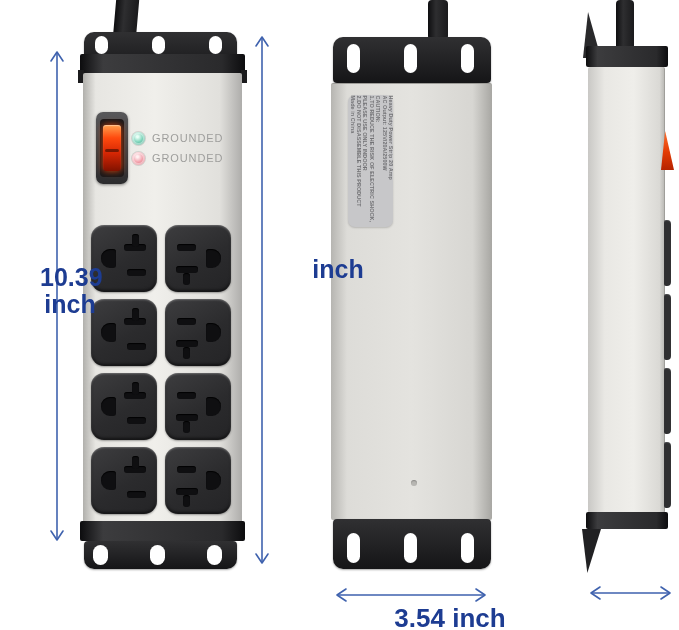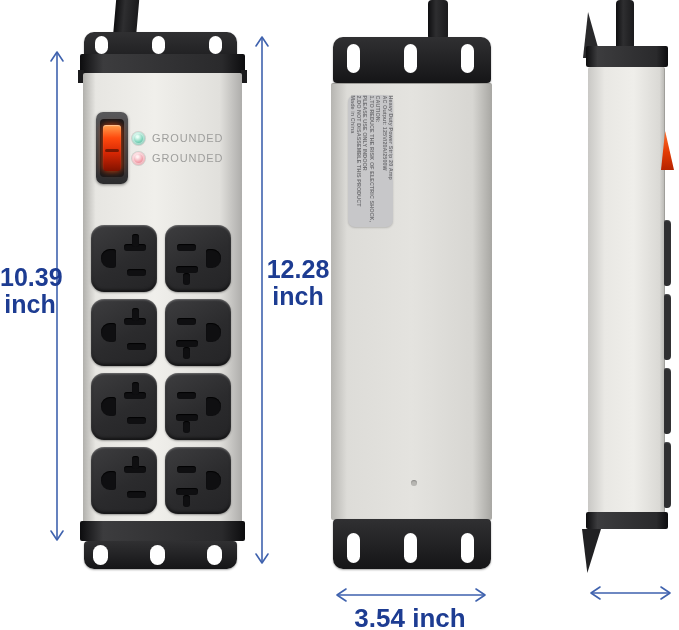"10.39" .dim-text { padding-left: none -> 40px }
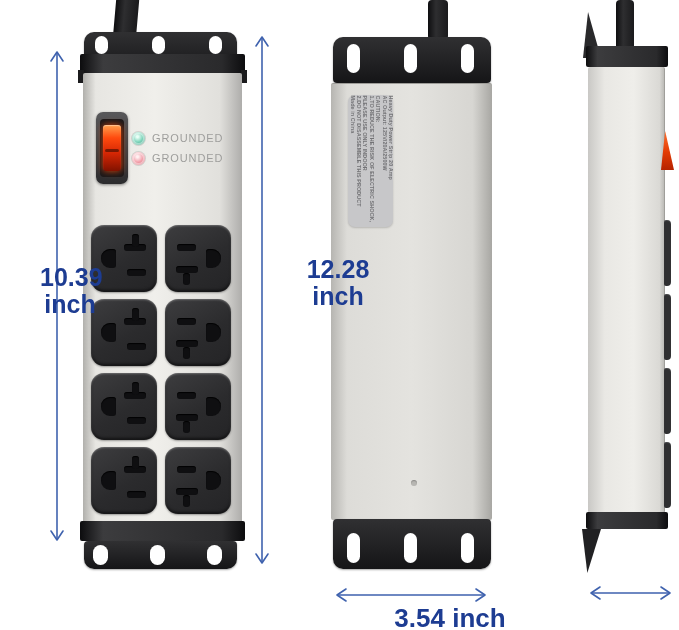"12.28" div { html: <div>12.28</div> -> none }
